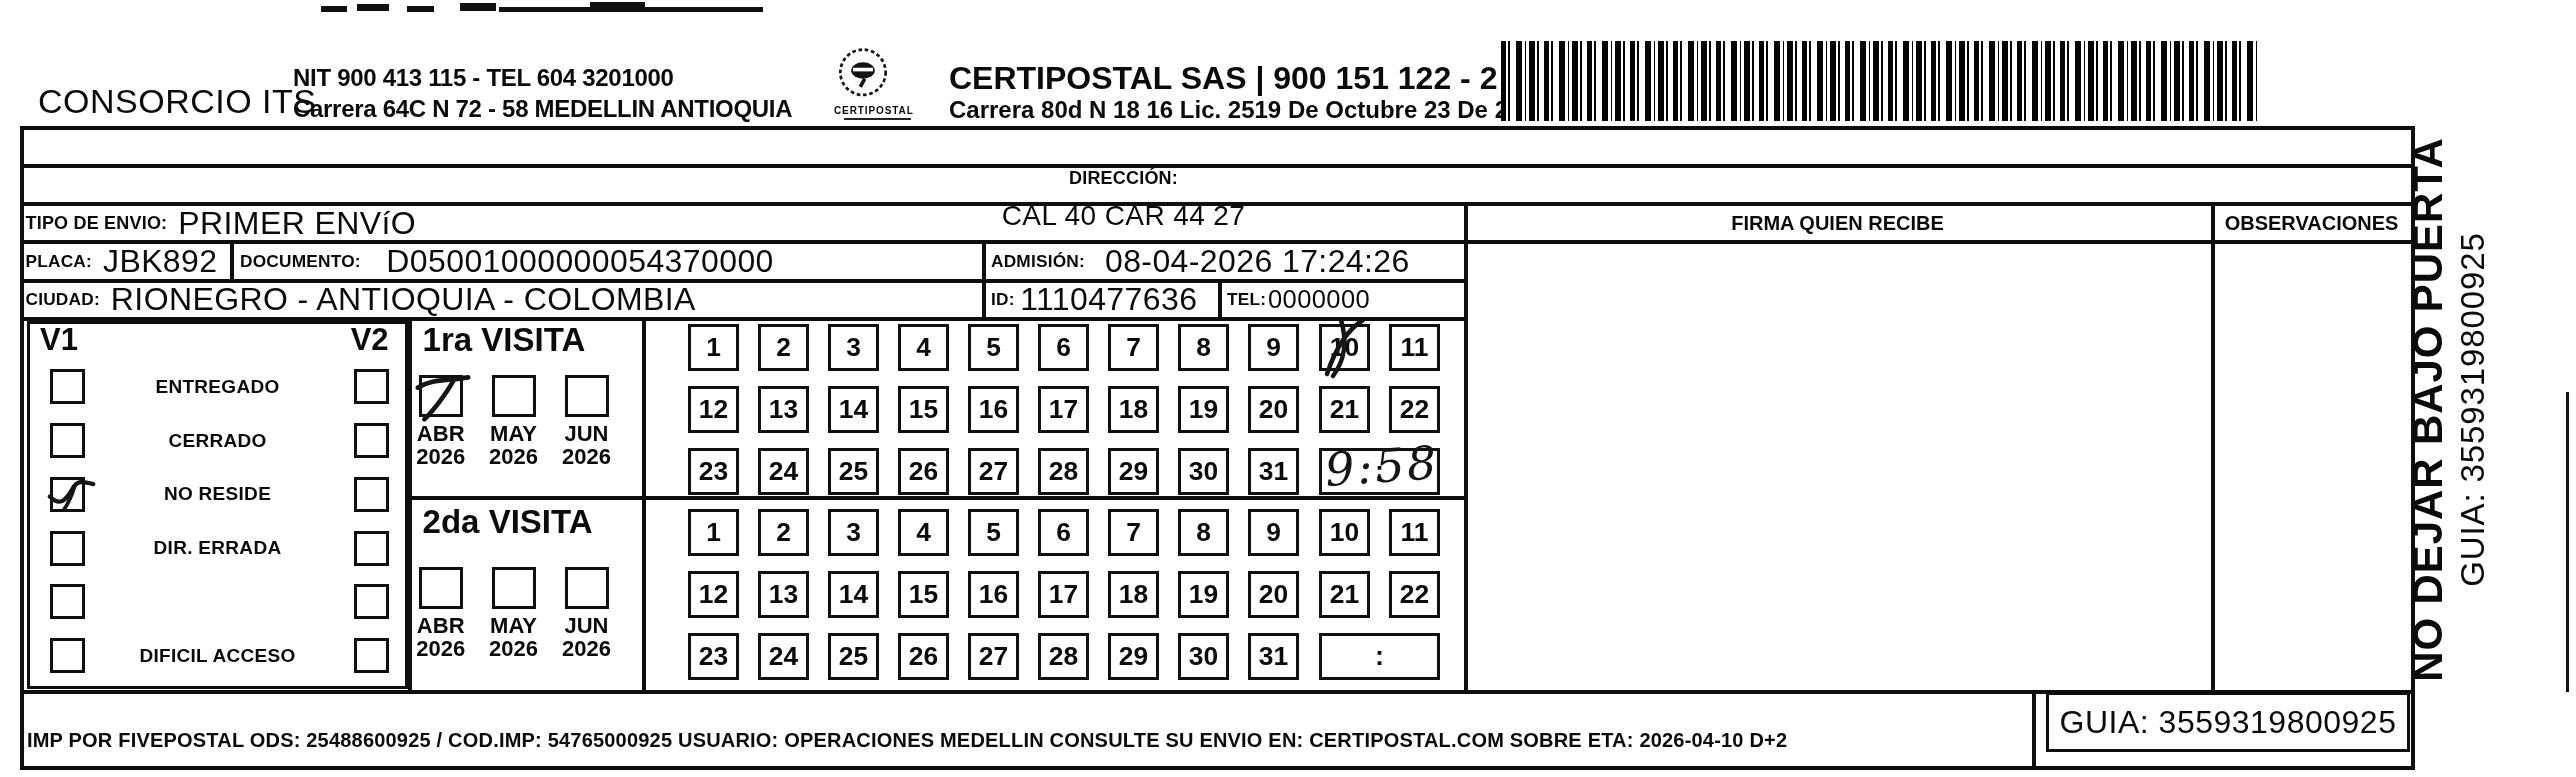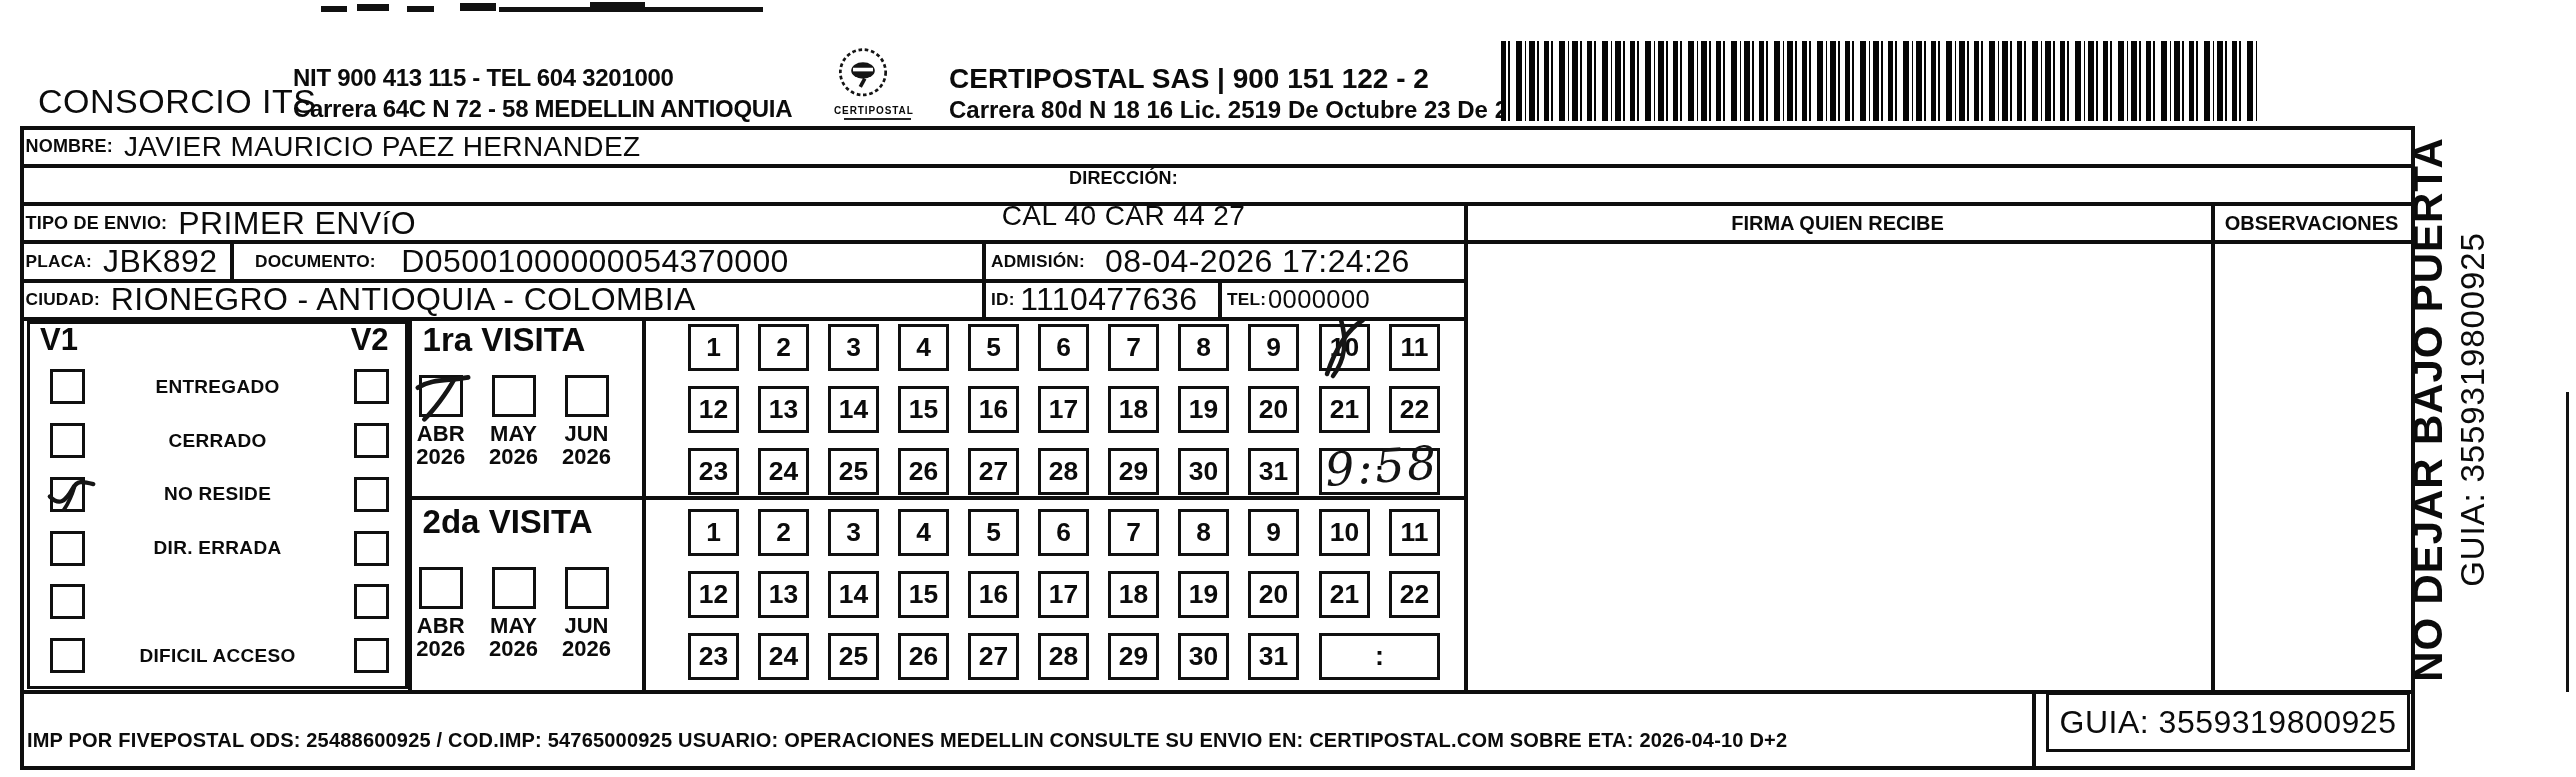"CERTIPOSTAL SAS | 900 151" div.addr2 { font-size: 28px -> 32px }
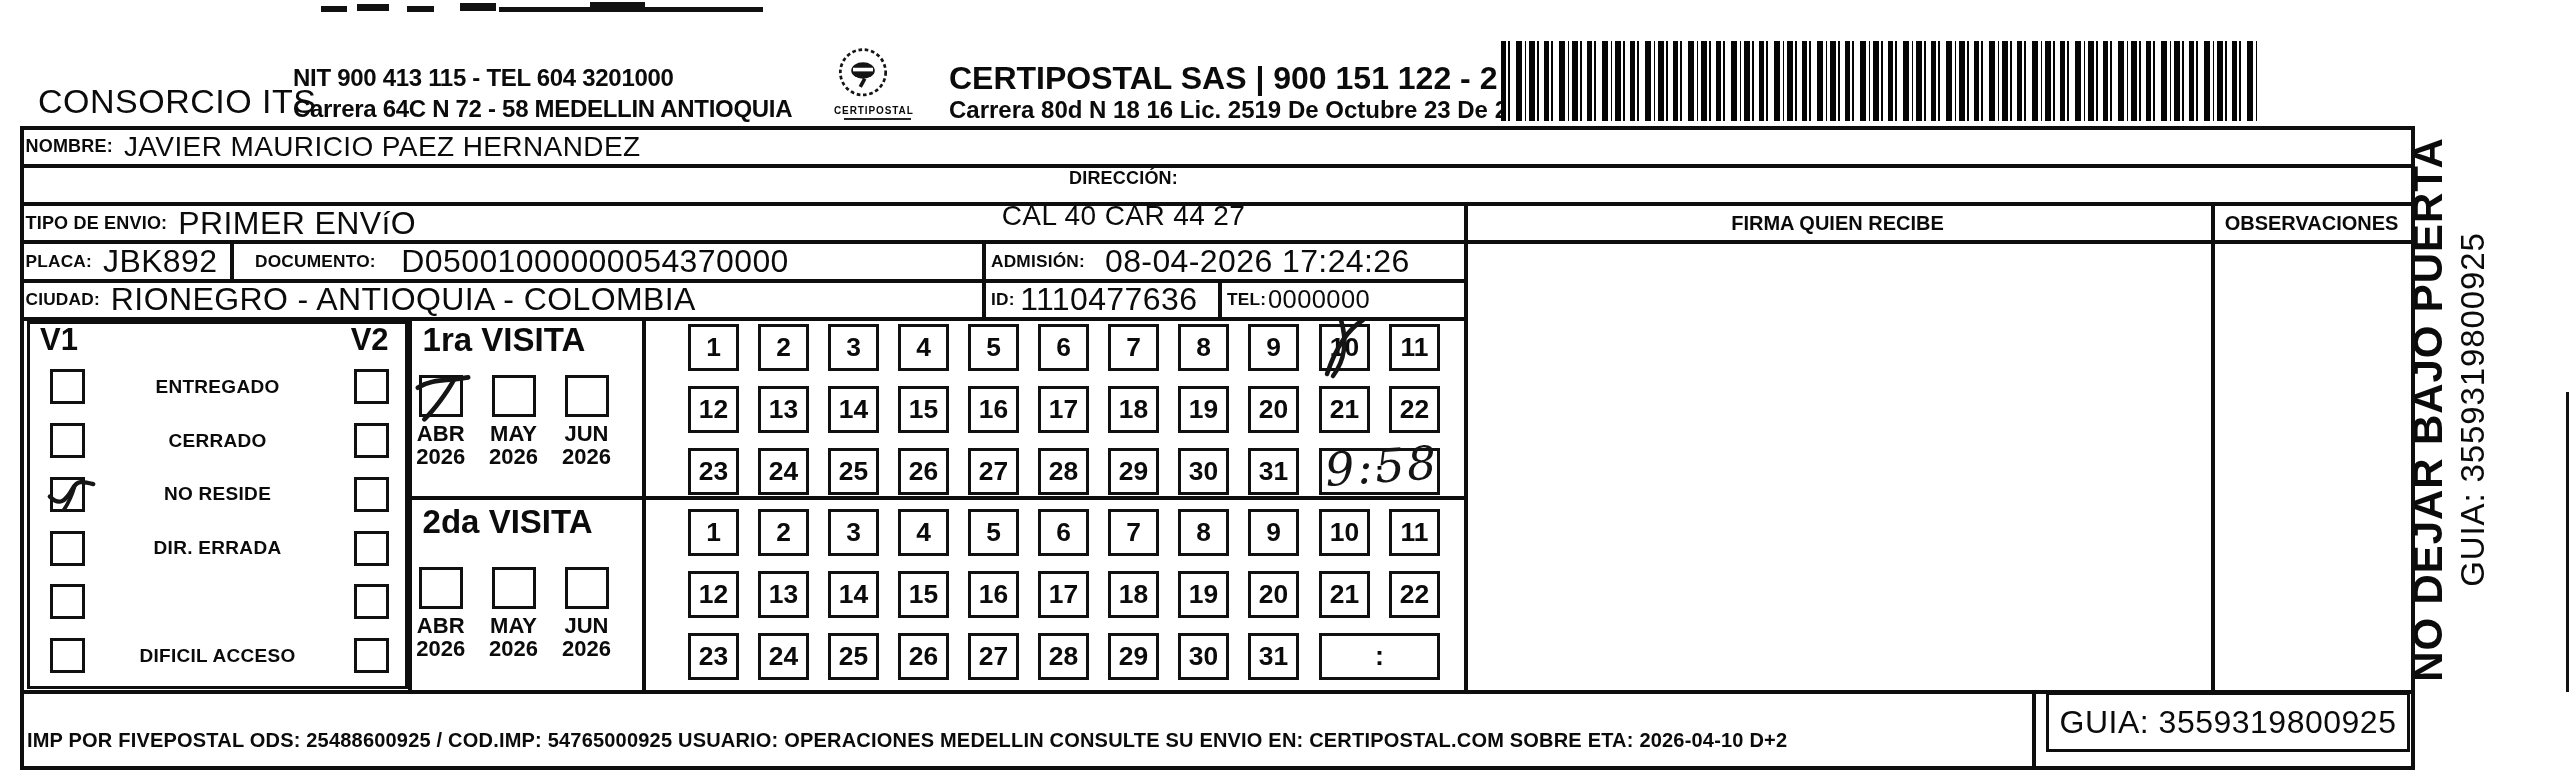"NOMBRE:" div.cellrow { html: <div> <span>NOMBRE:</span> <span>JAVIER MAURICIO PAEZ HERNANDEZ</span> </div> -> none }
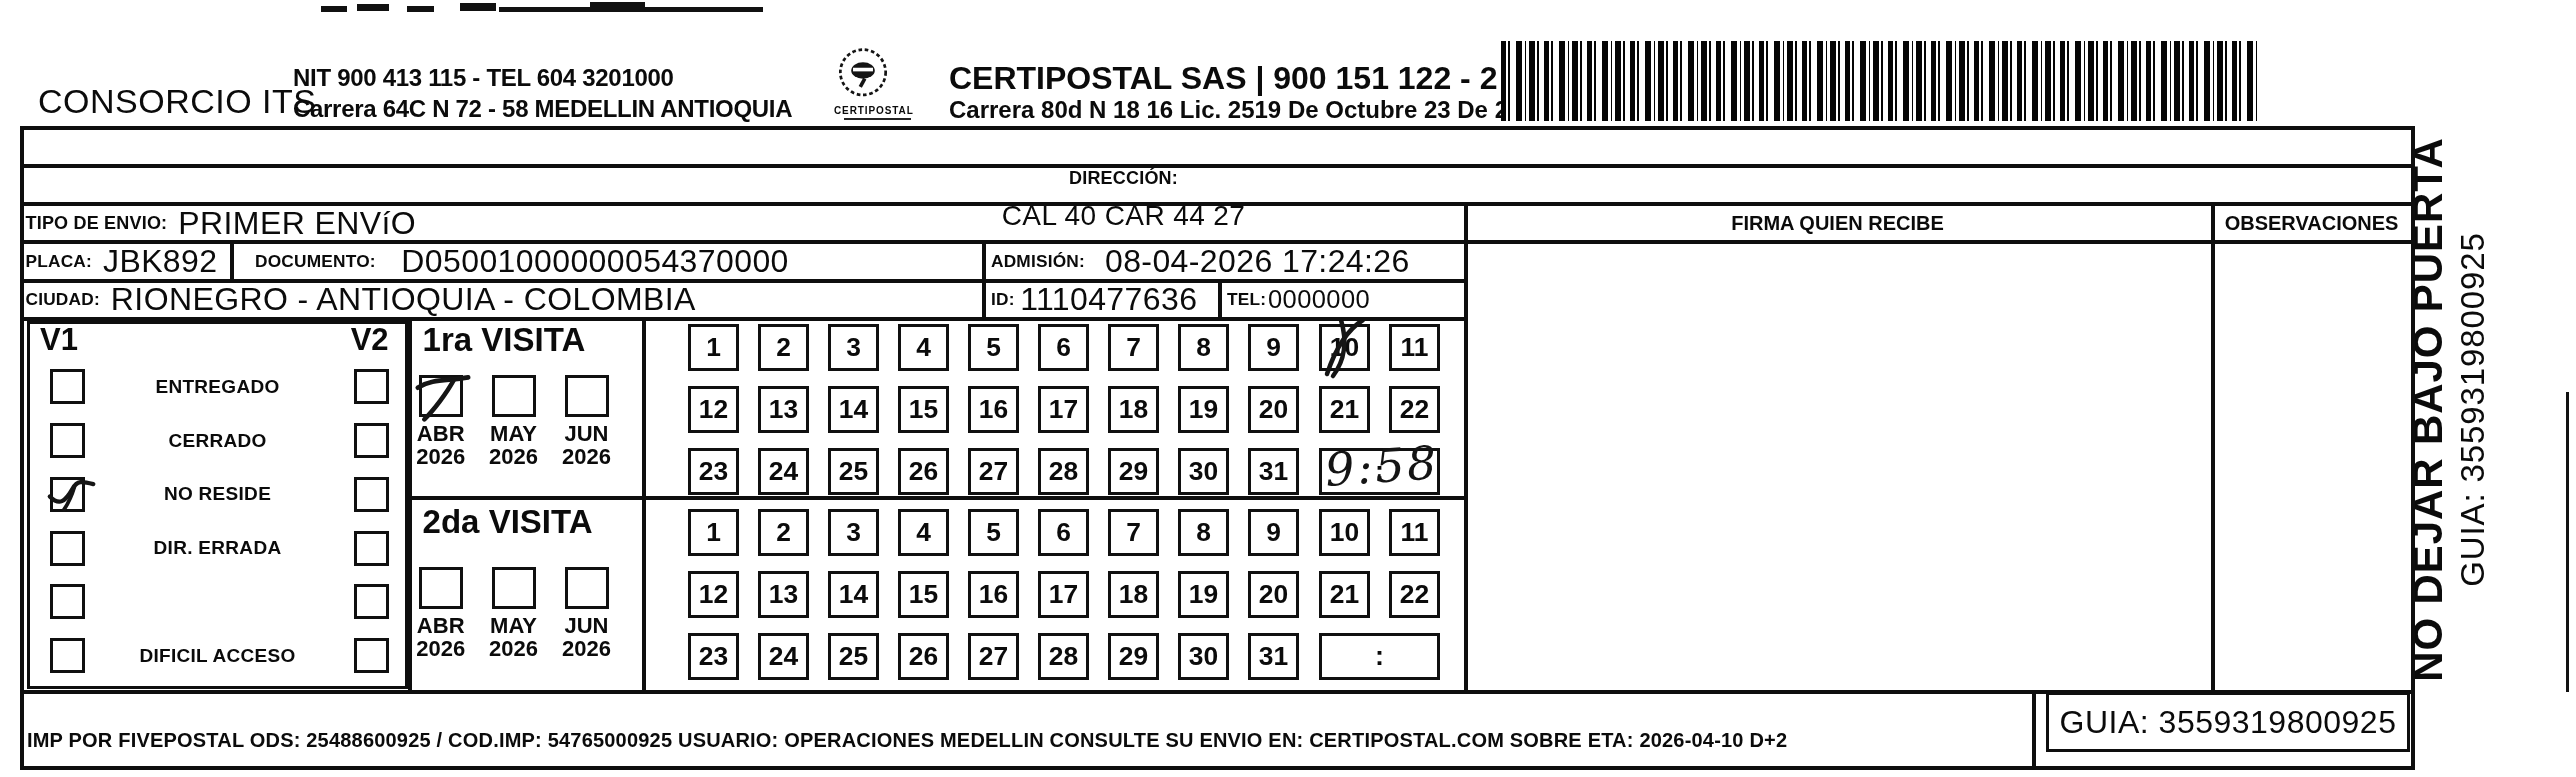"DOCUMENTO:" div.cellrow { left: 255px -> 240px }
